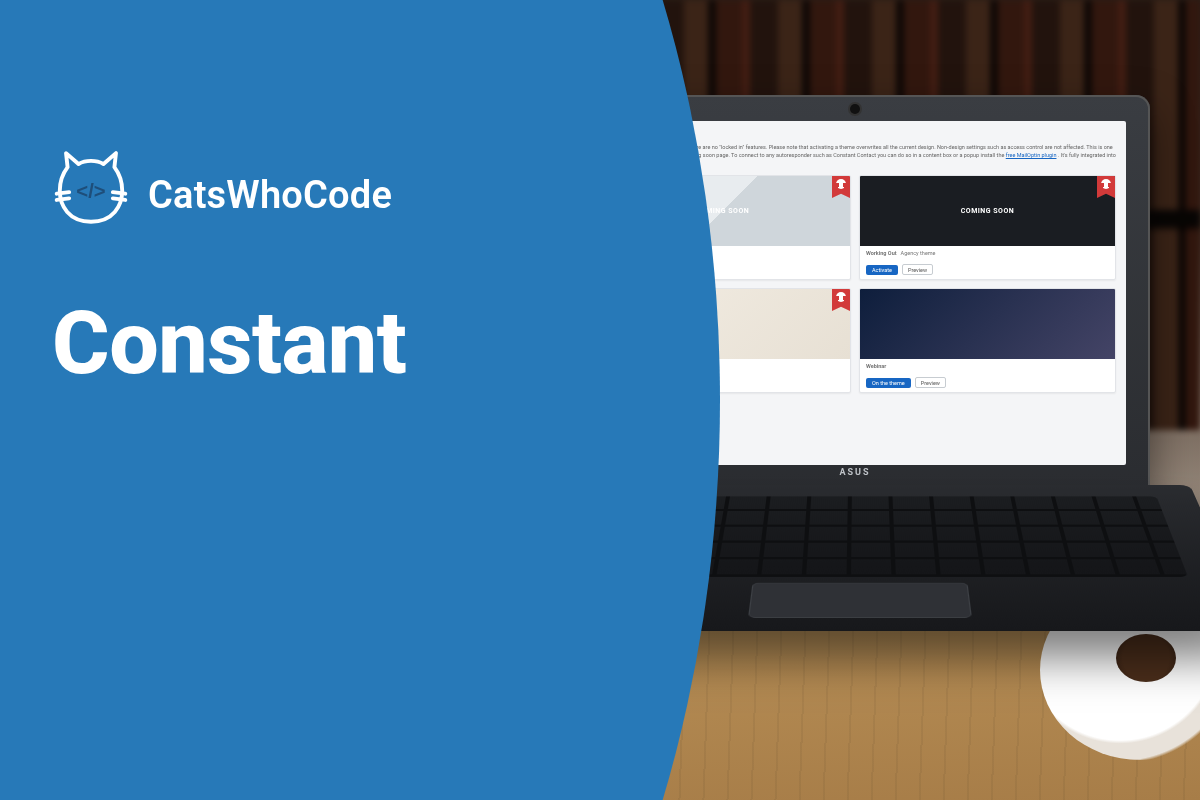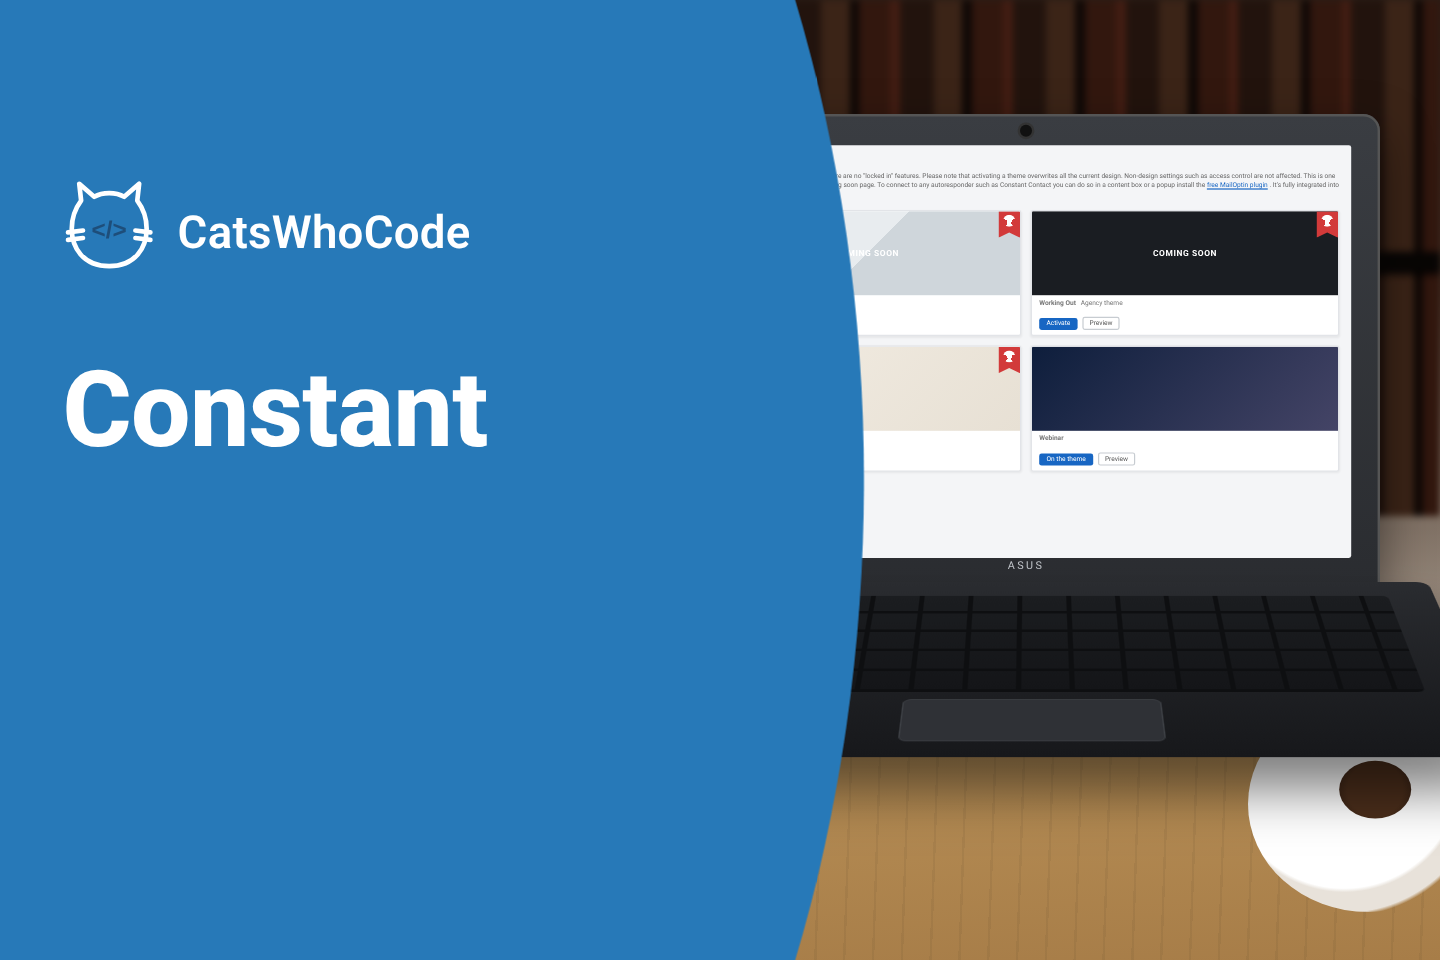"ASUS" .brandtag { font-weight: 400 -> 700 }
